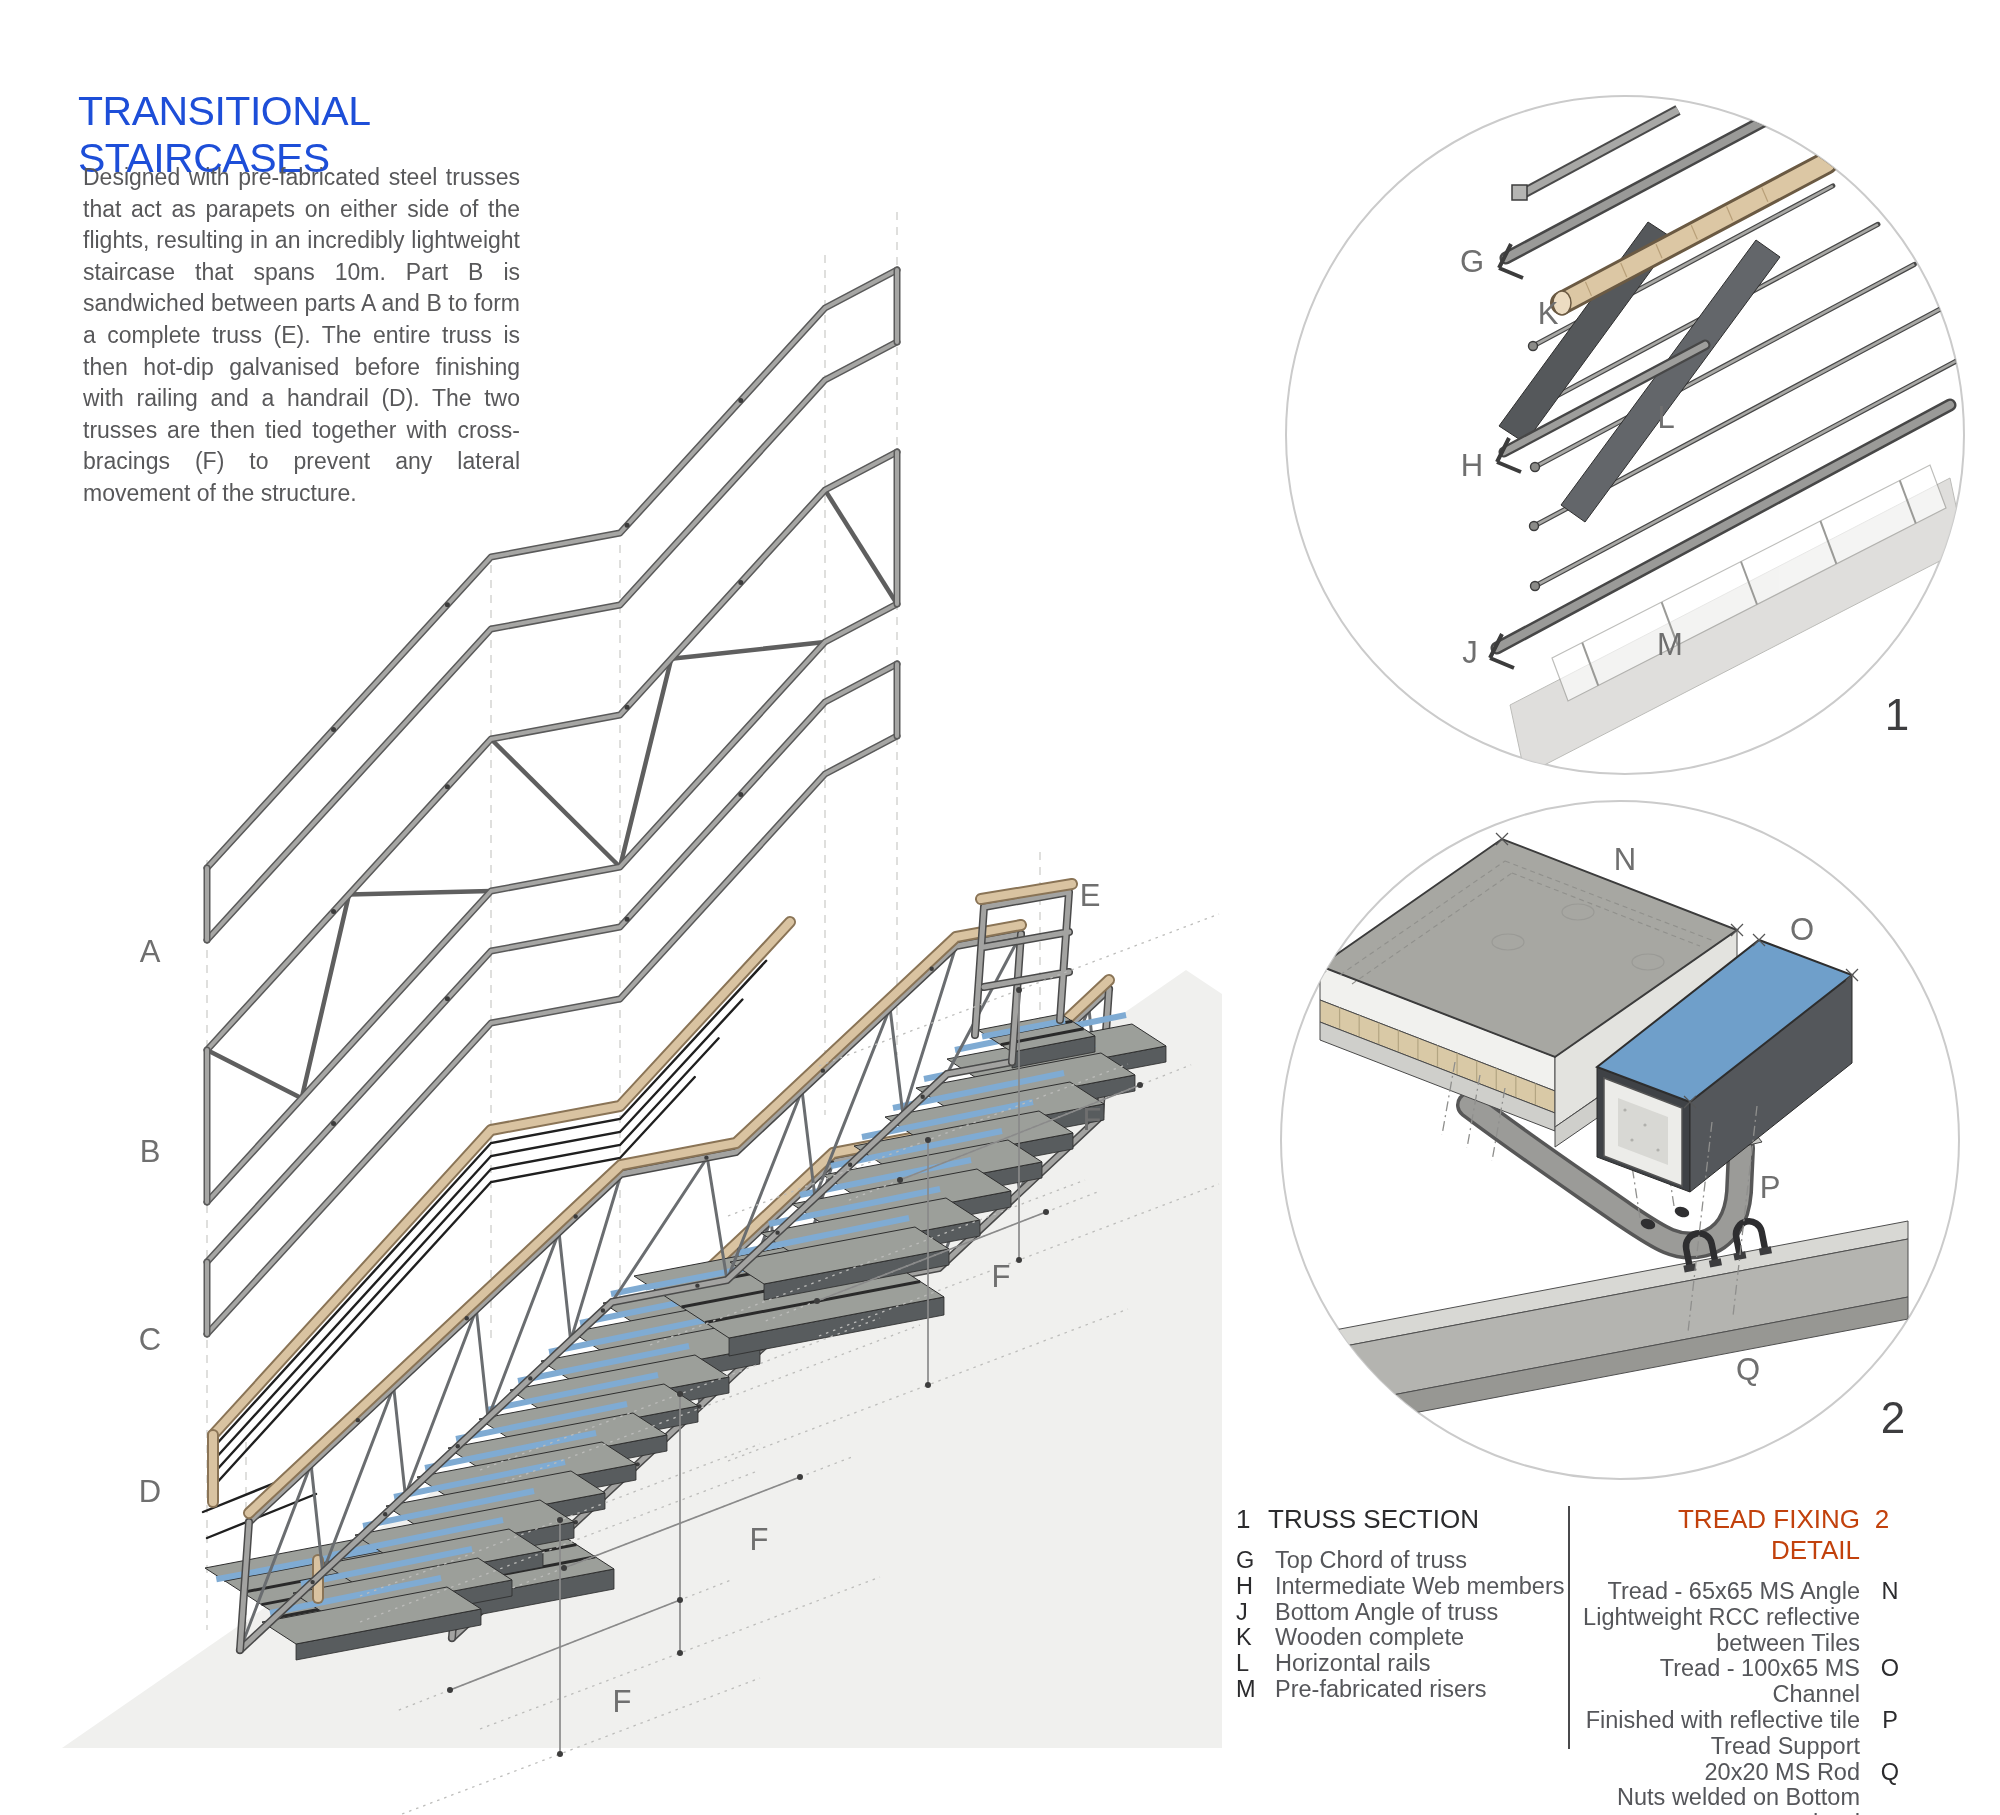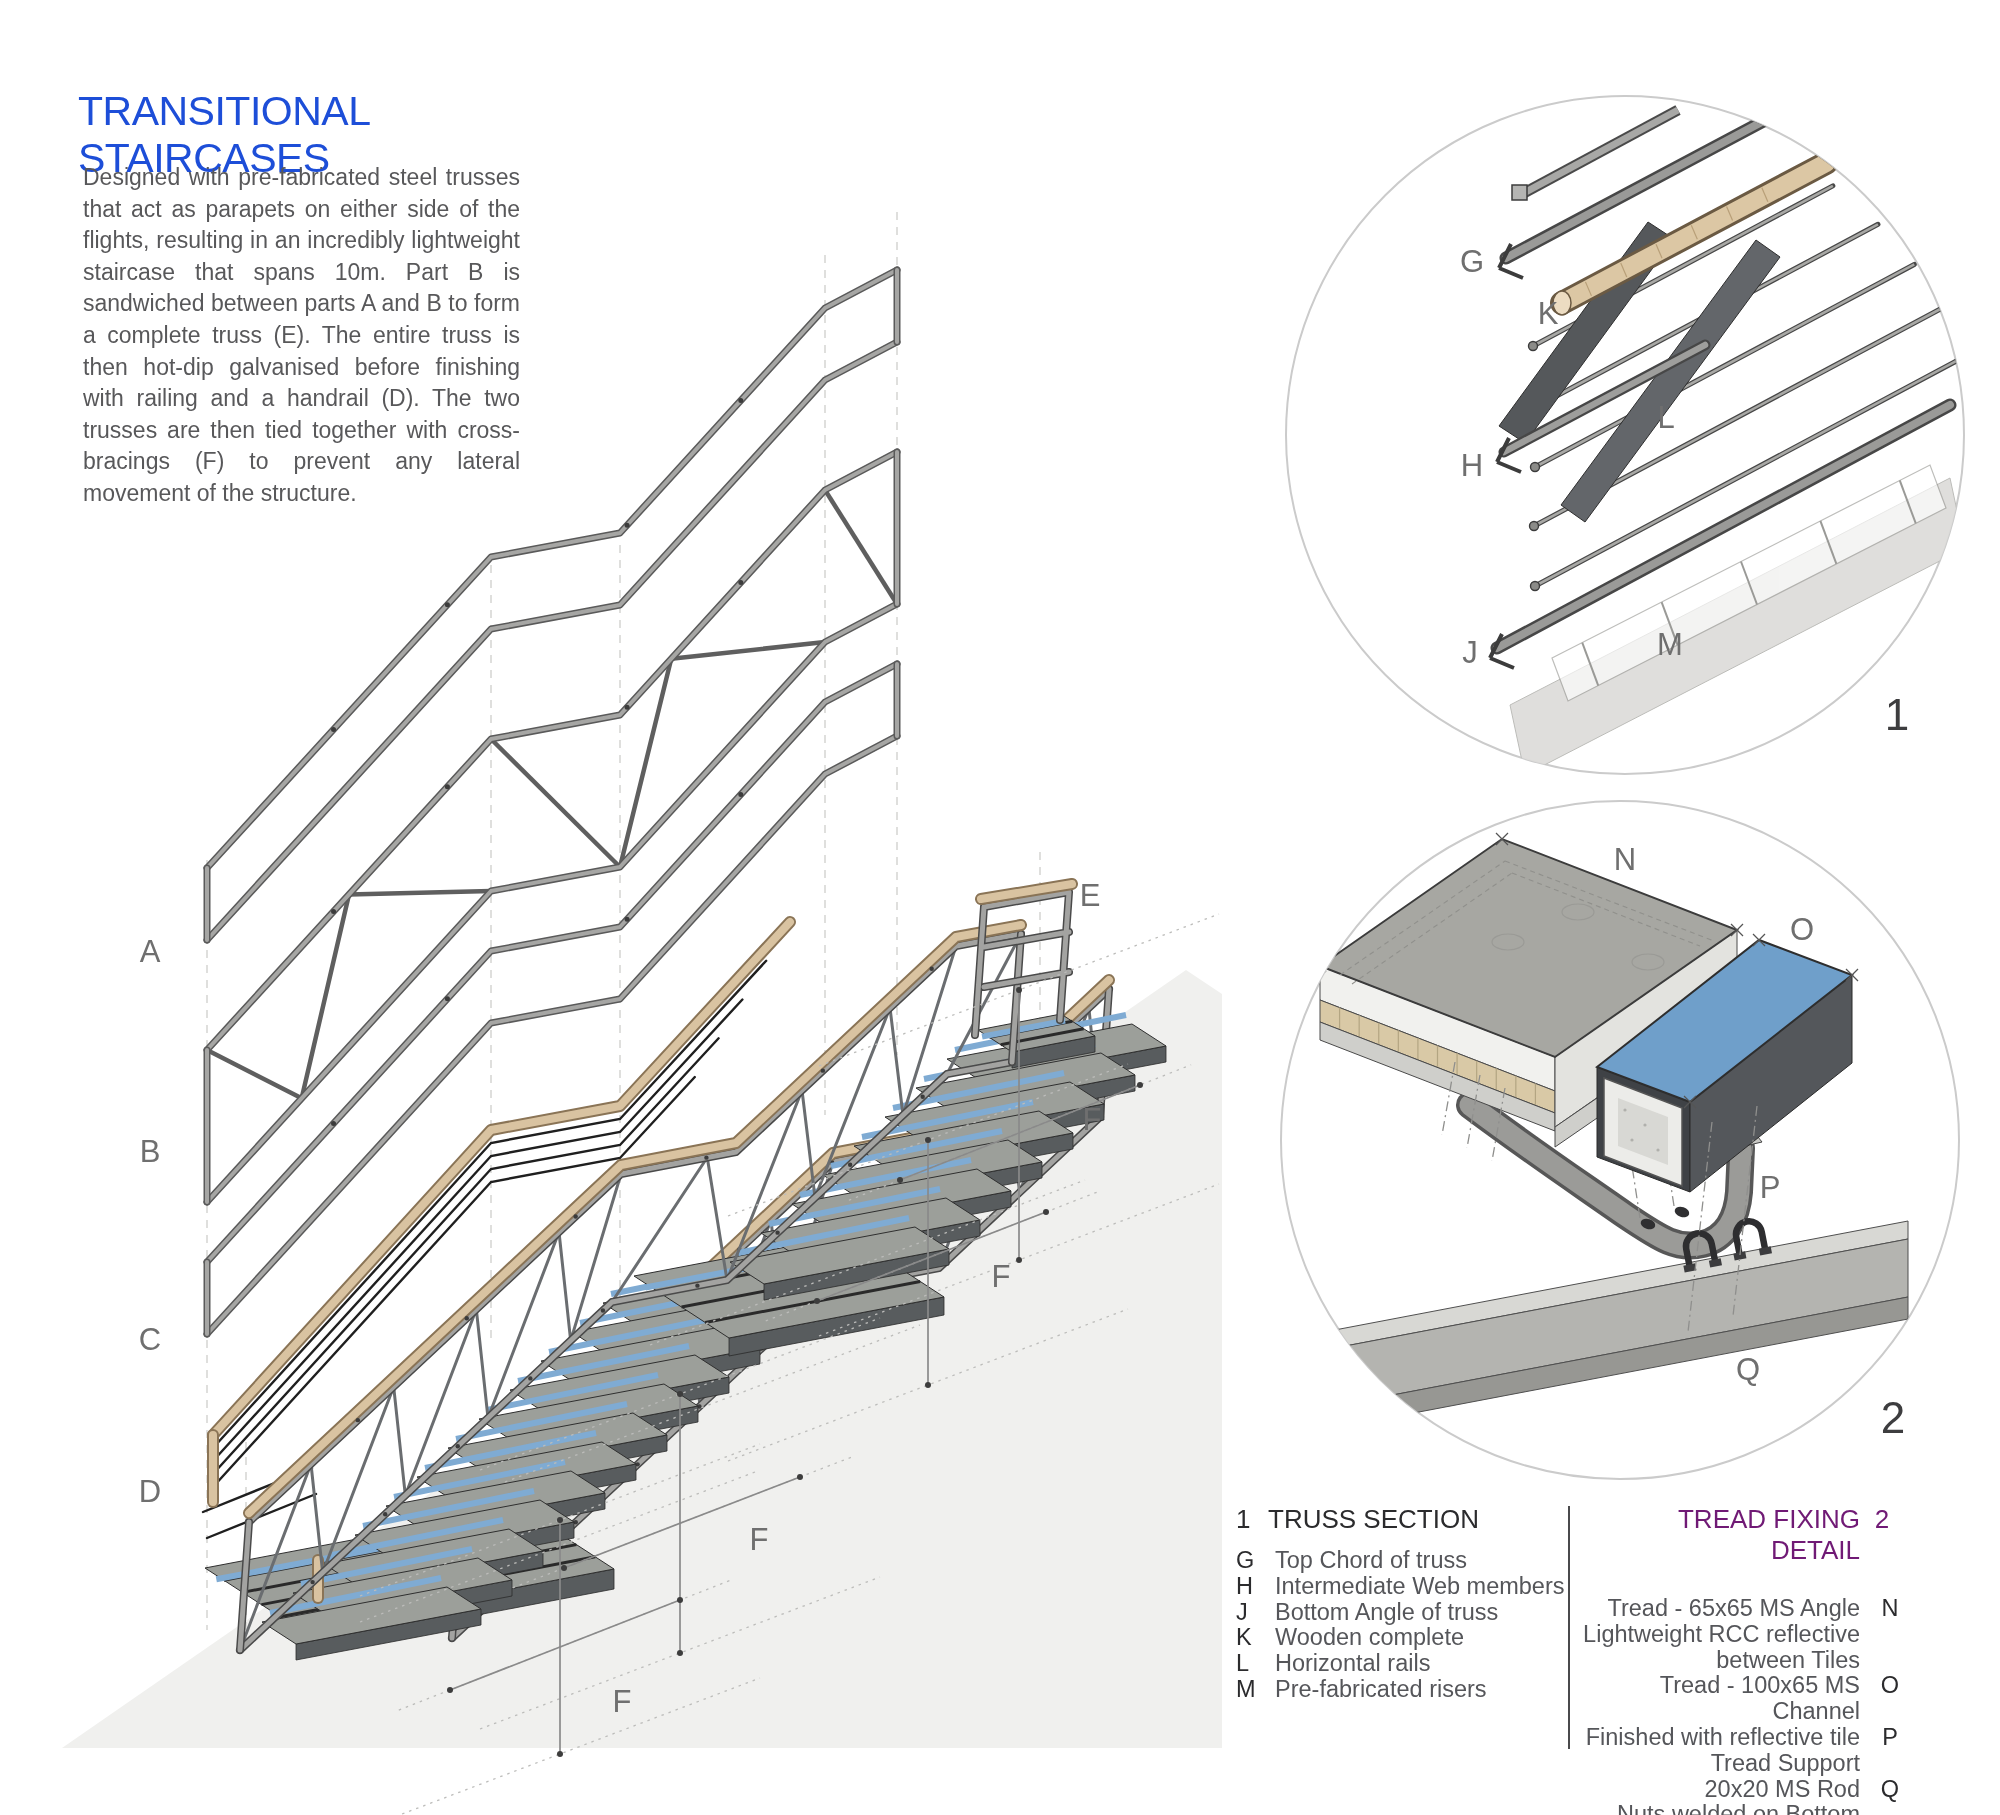"TREAD FIXING DETAIL" .lgr-title-row { color: #701a75 -> #c2410c; margin-bottom: 30px -> 13px }
